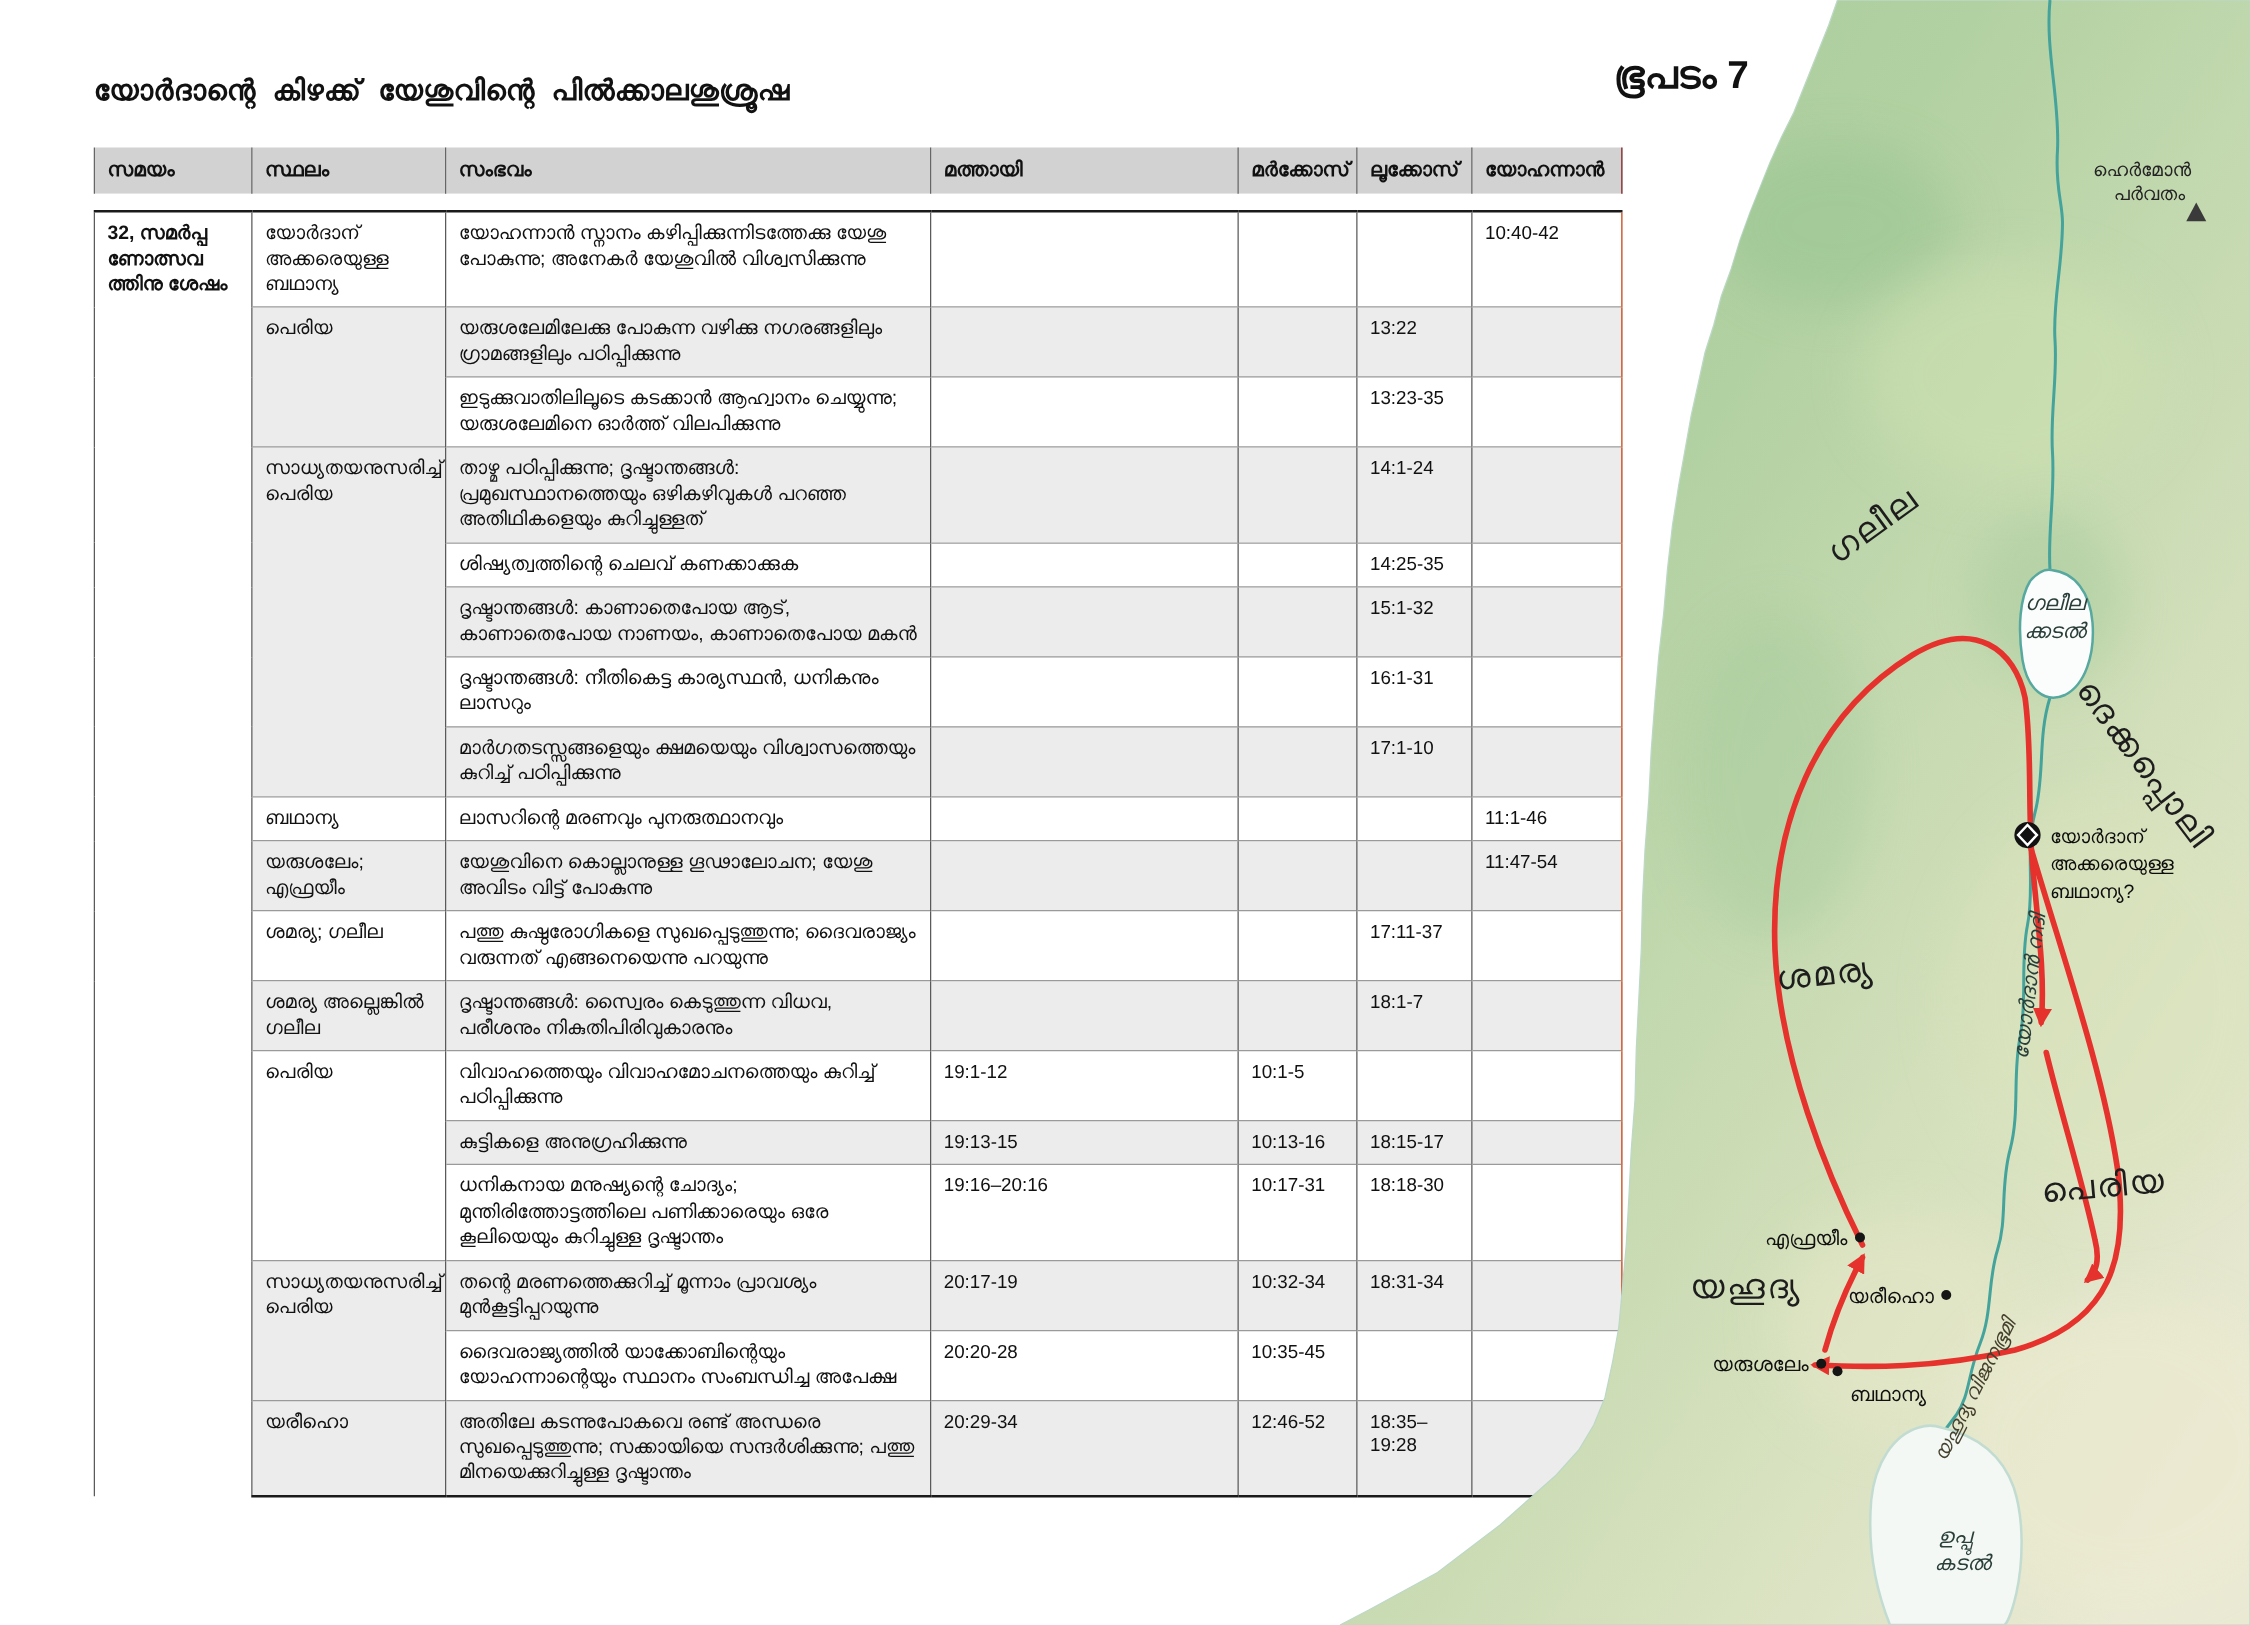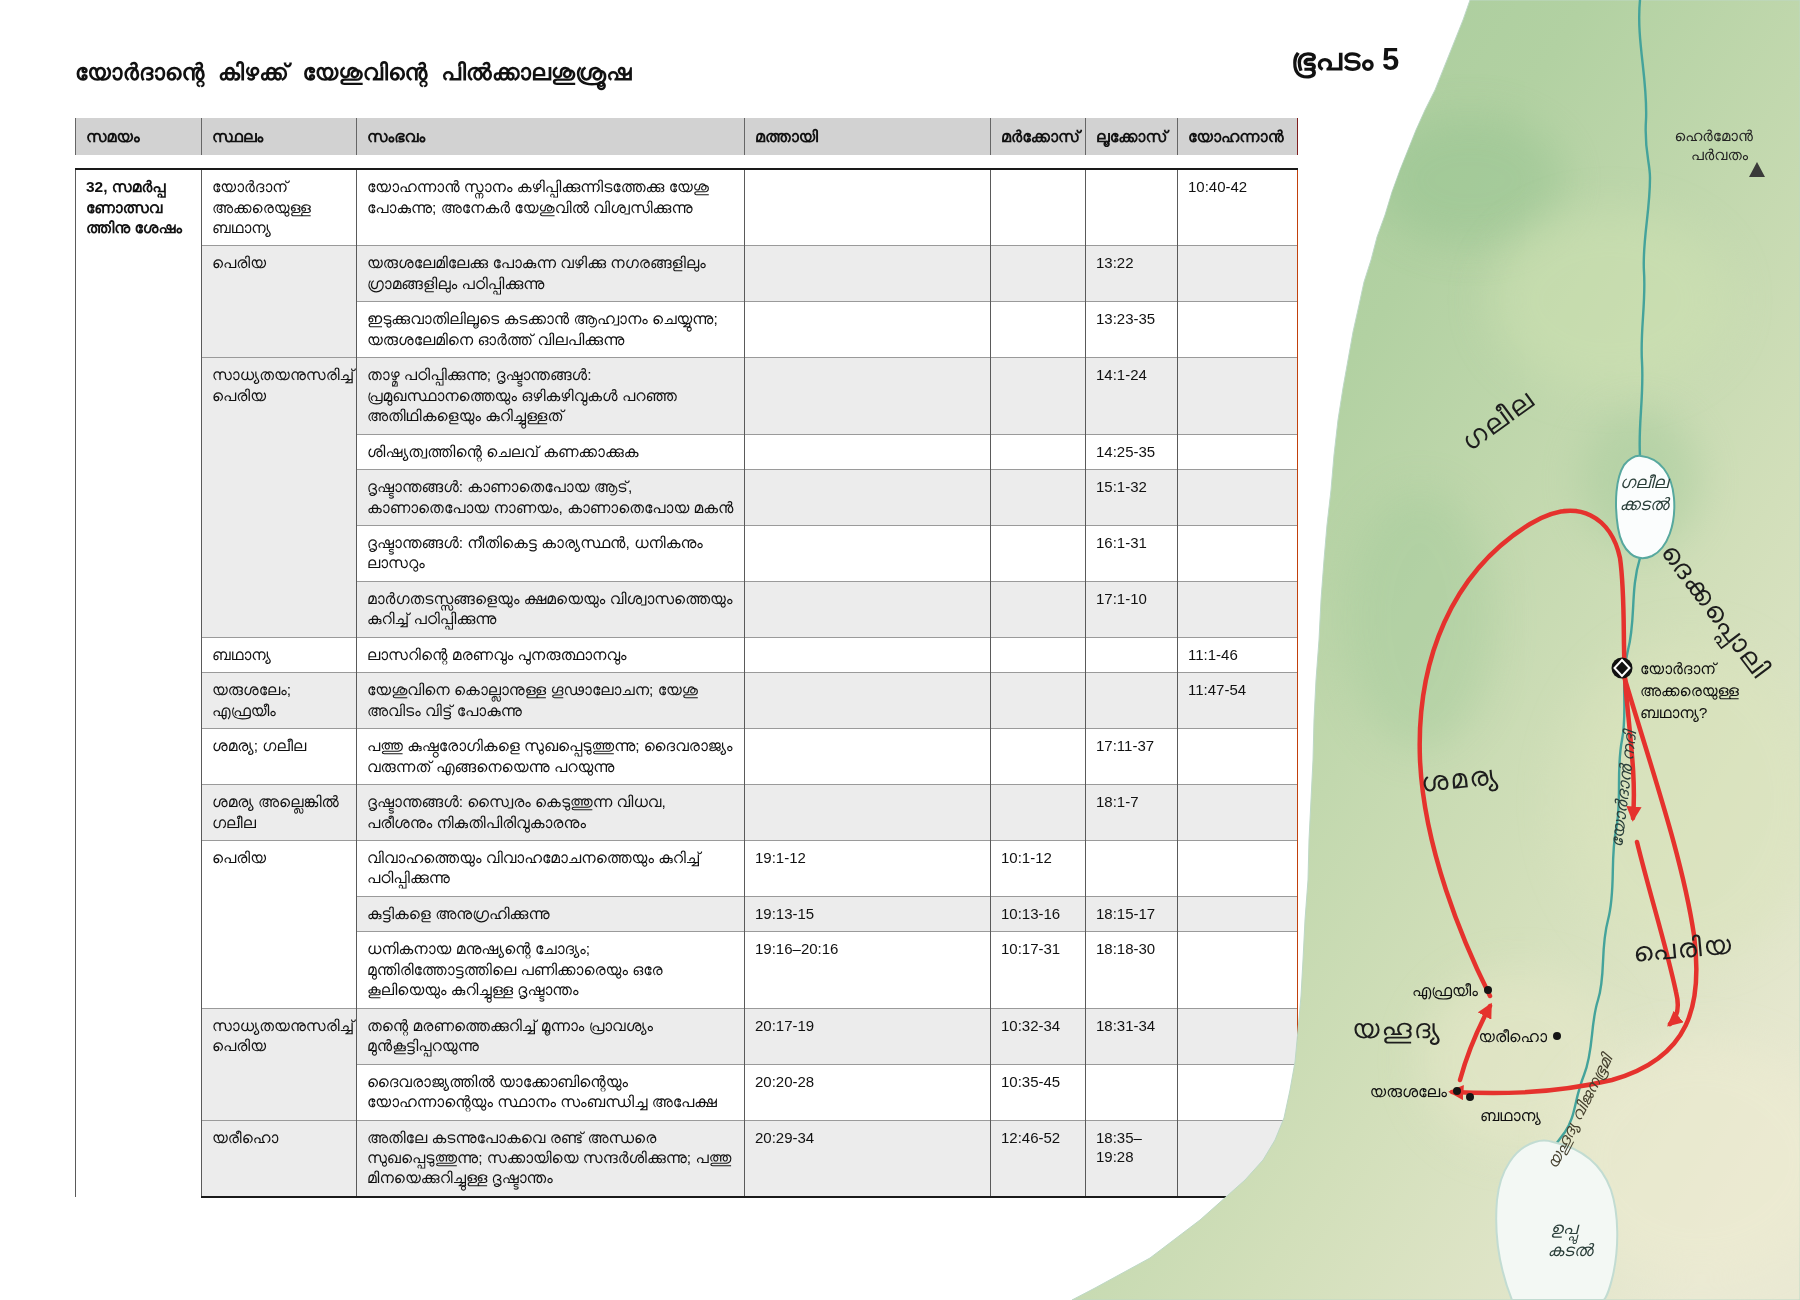"ഭൂപടം 5" div.map-badge { text: 5 -> 7 }
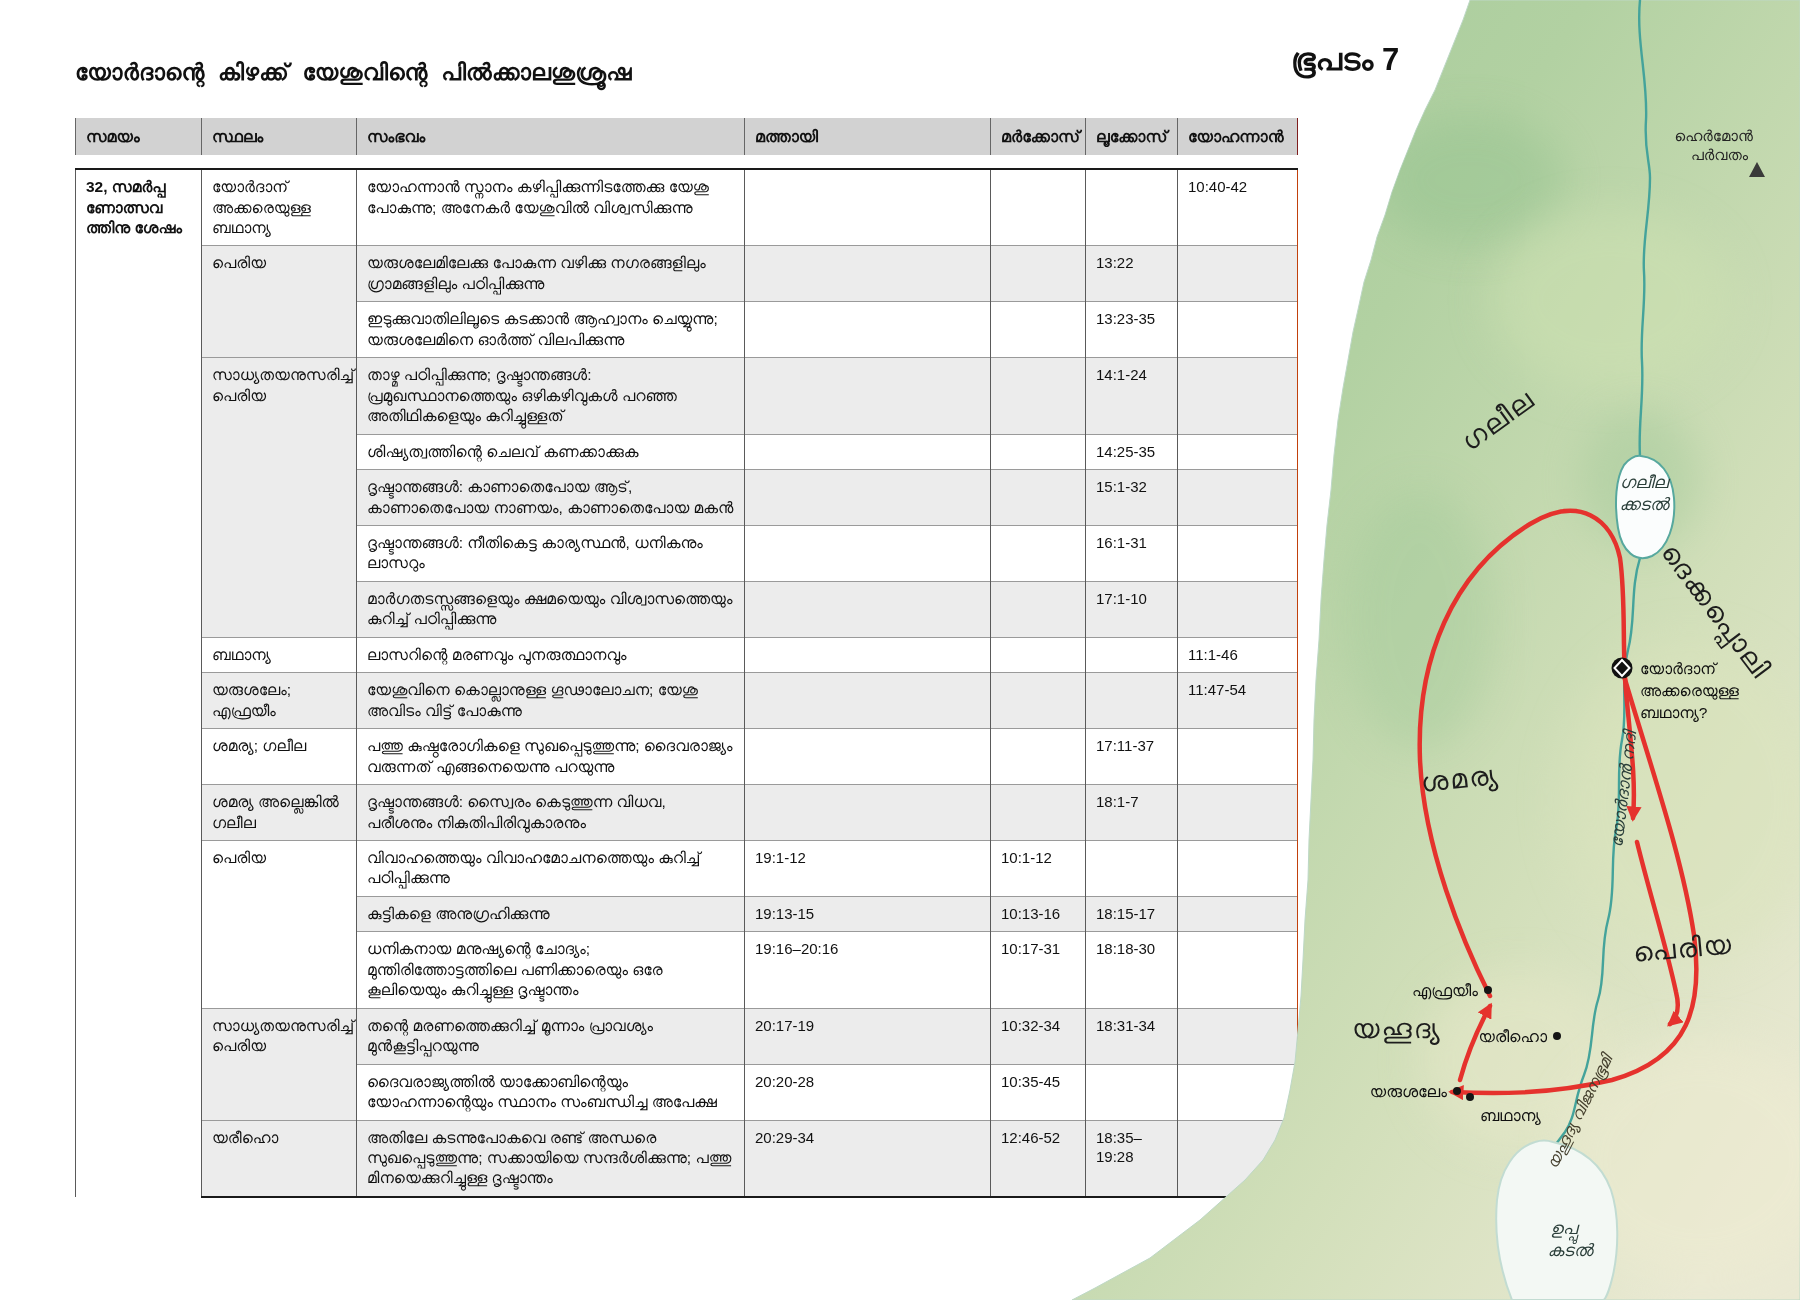"10:1-12" td.cell-ref { text: 10:1-12 -> 10:1-5 }
